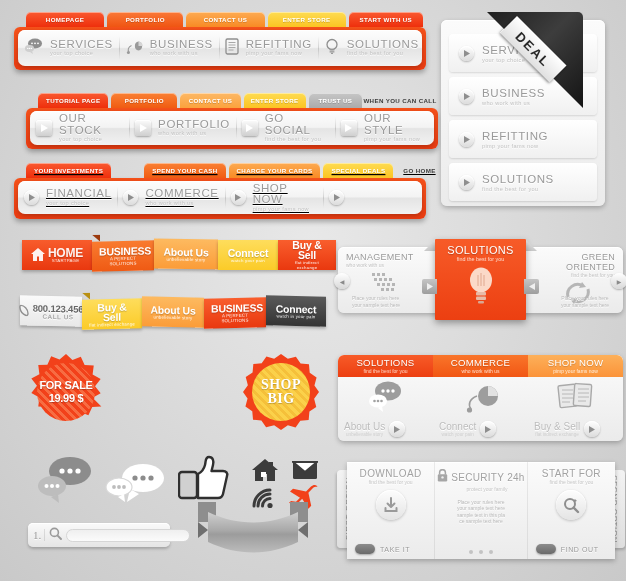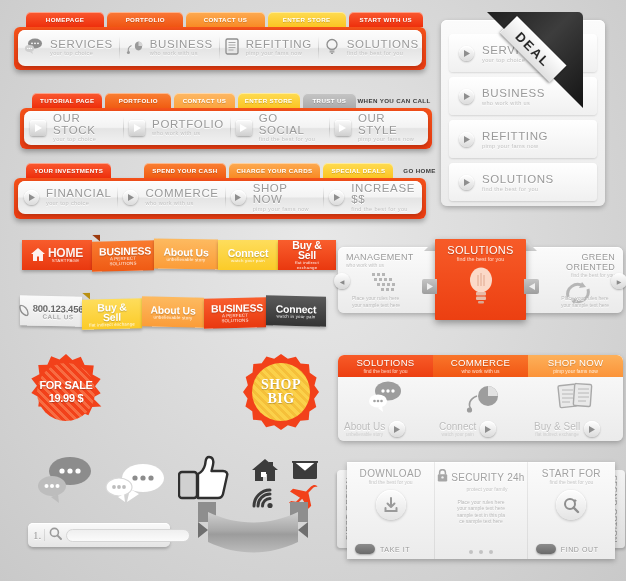"OUR STOCK" div { left: 20px -> 26px }
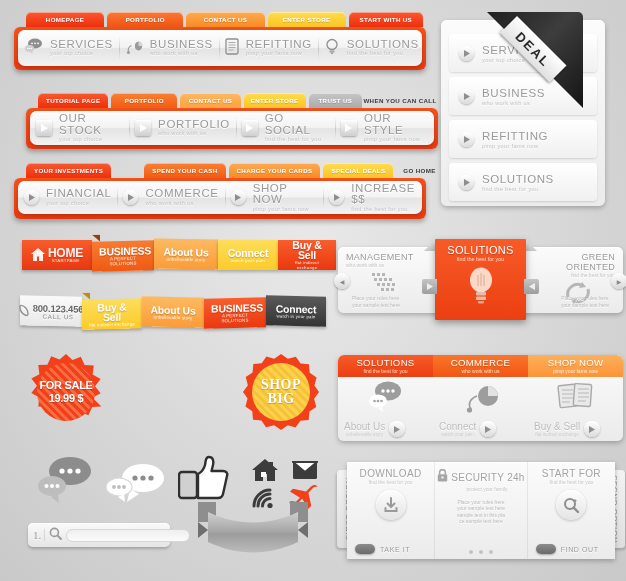"FINANCIAL" div { text-decoration: none -> underline }
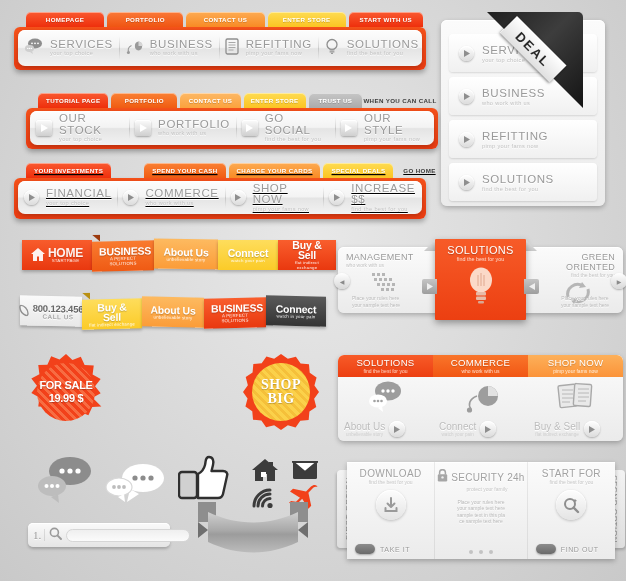"INCREASE $$" span.cell-txt { html: <span> <span>INCREASE $$</span> <span>find the best for you</span> </span> -> none }
